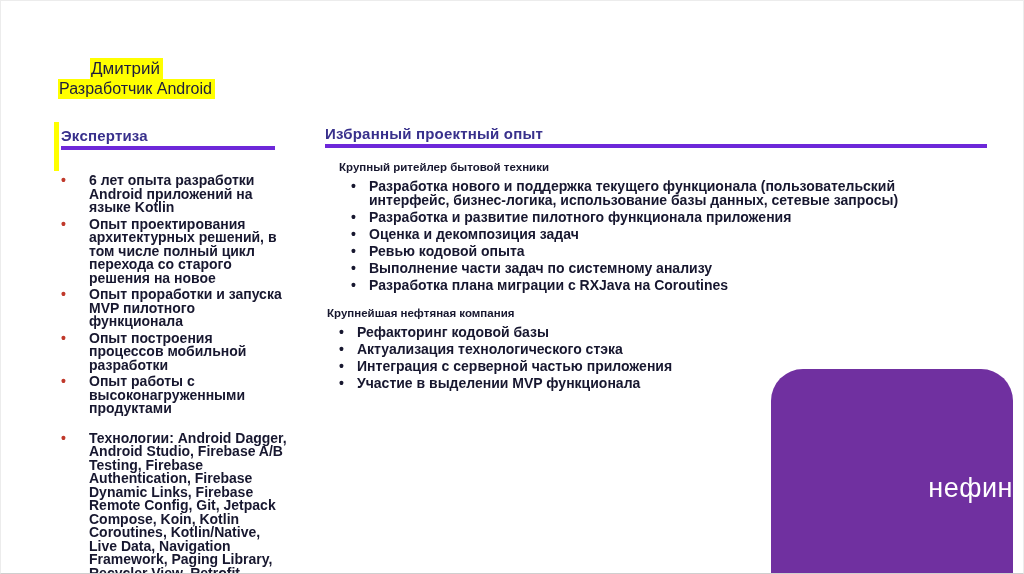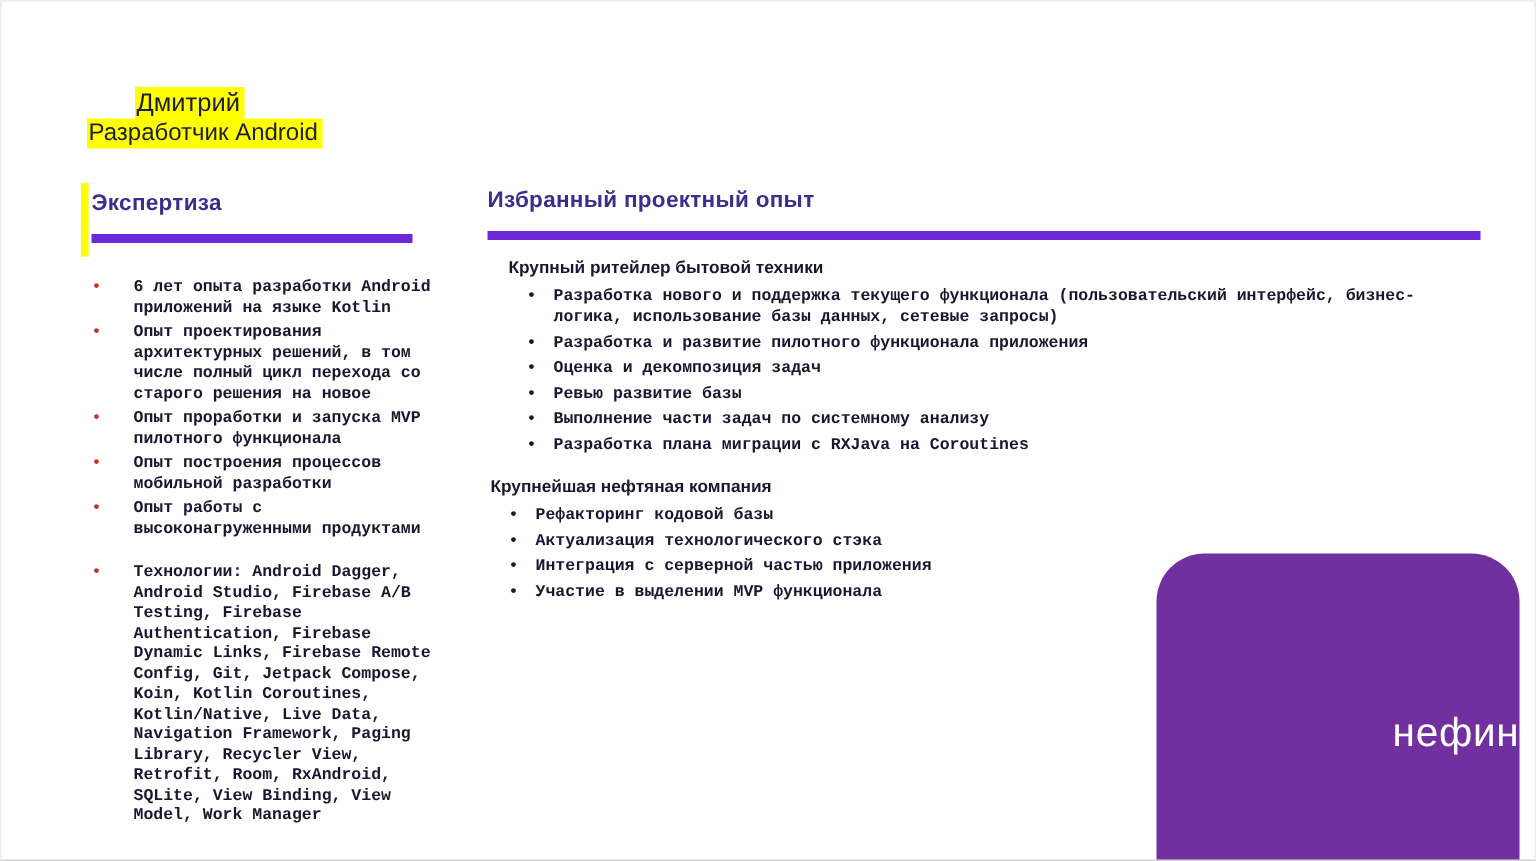"Экспертиза" .col-title { border-bottom: 6px solid #6d28d9 -> 4px solid #6d28d9; padding-bottom: 12px -> 2px }
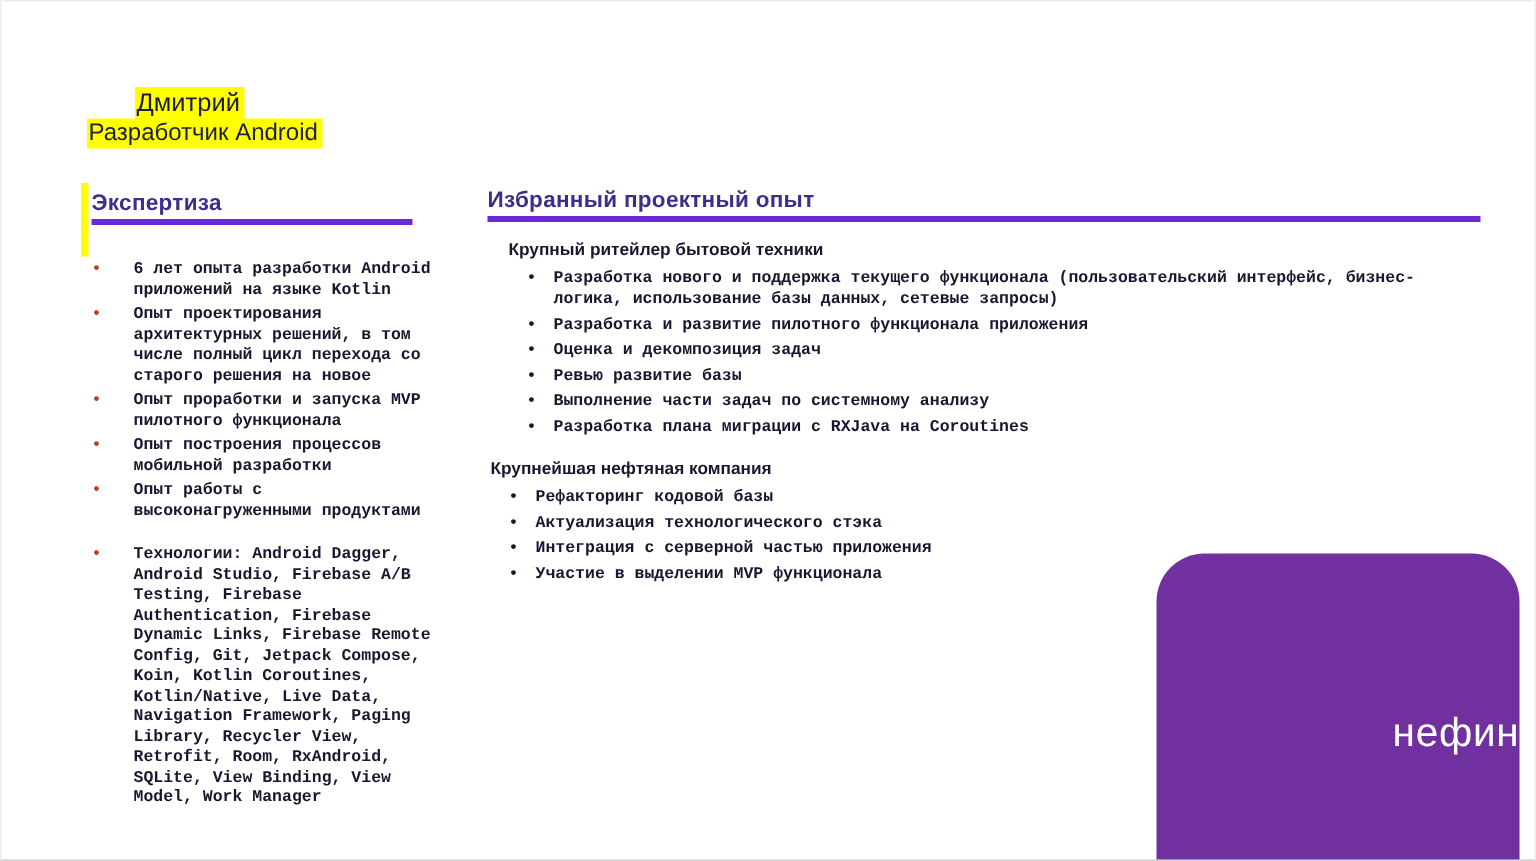"6 лет опыта разработки Android" li { font-family: Liberation Mono, monospace -> none; font-size: 11px -> 14px }
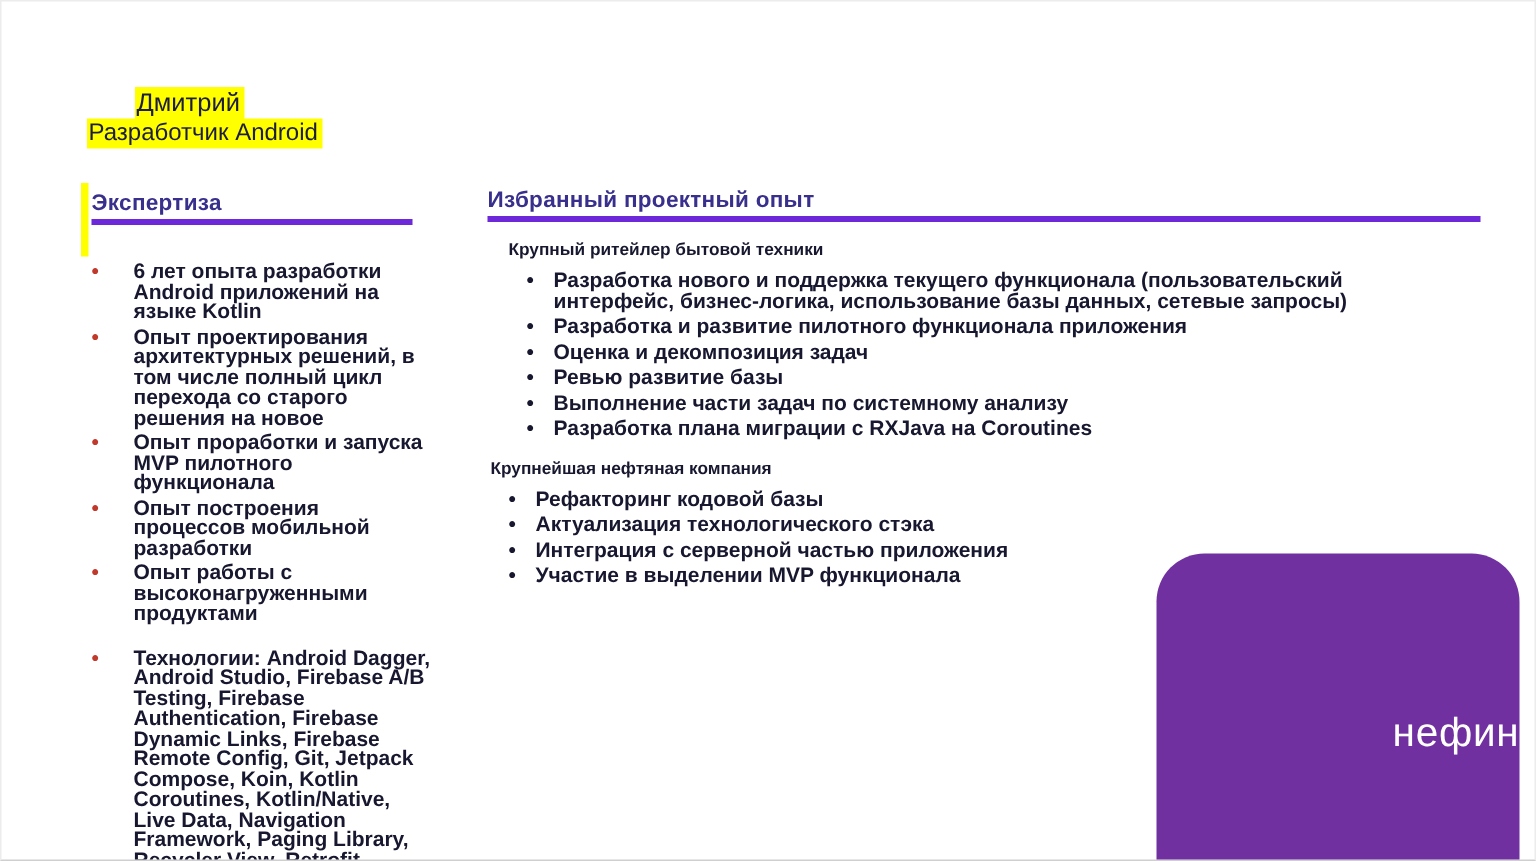"Ревью развитие базы" li { text: развитие базы -> кодовой опыта }
